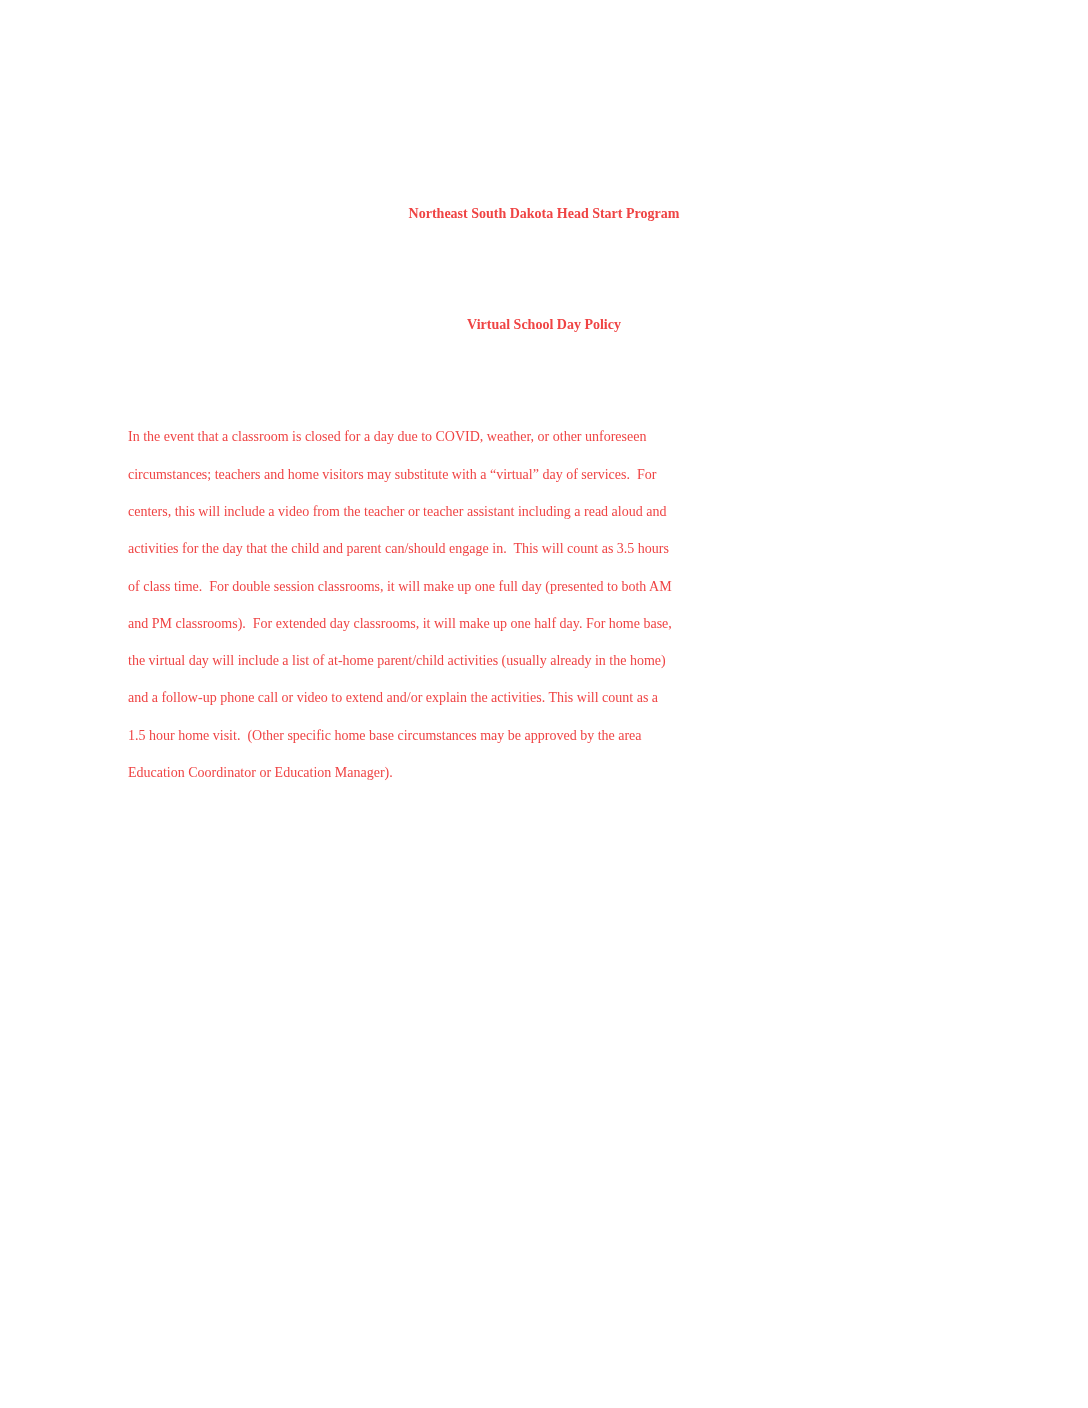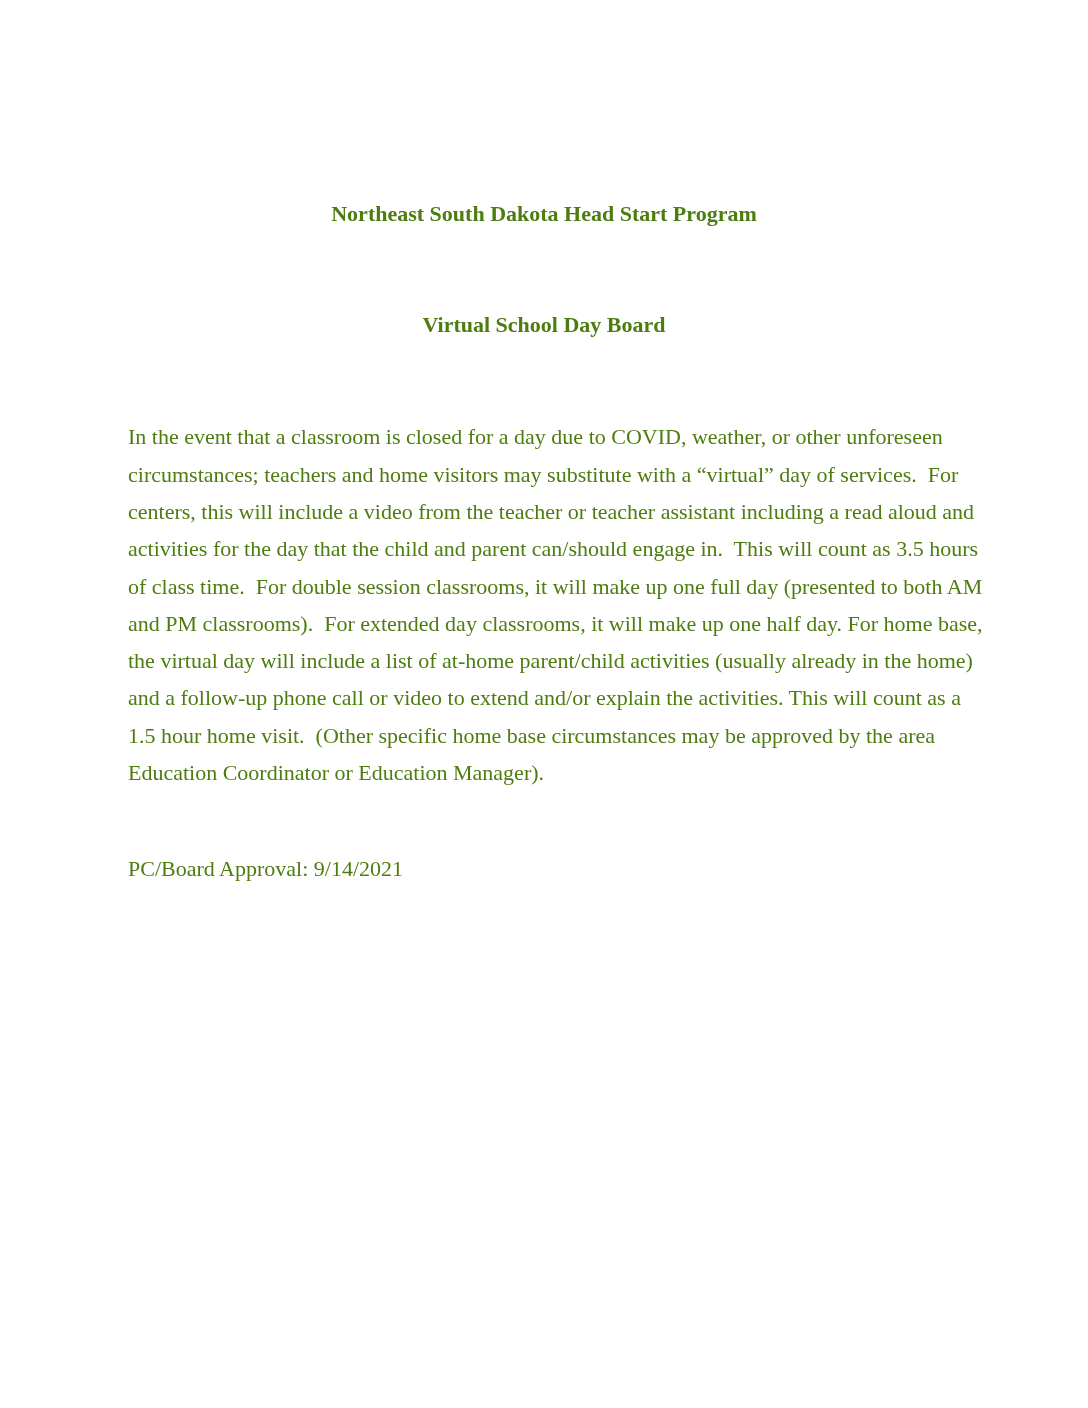"Northeast South Dakota Head Start" .page { color: #4d7c0f -> #ef4444; font-size: 22px -> 14px }
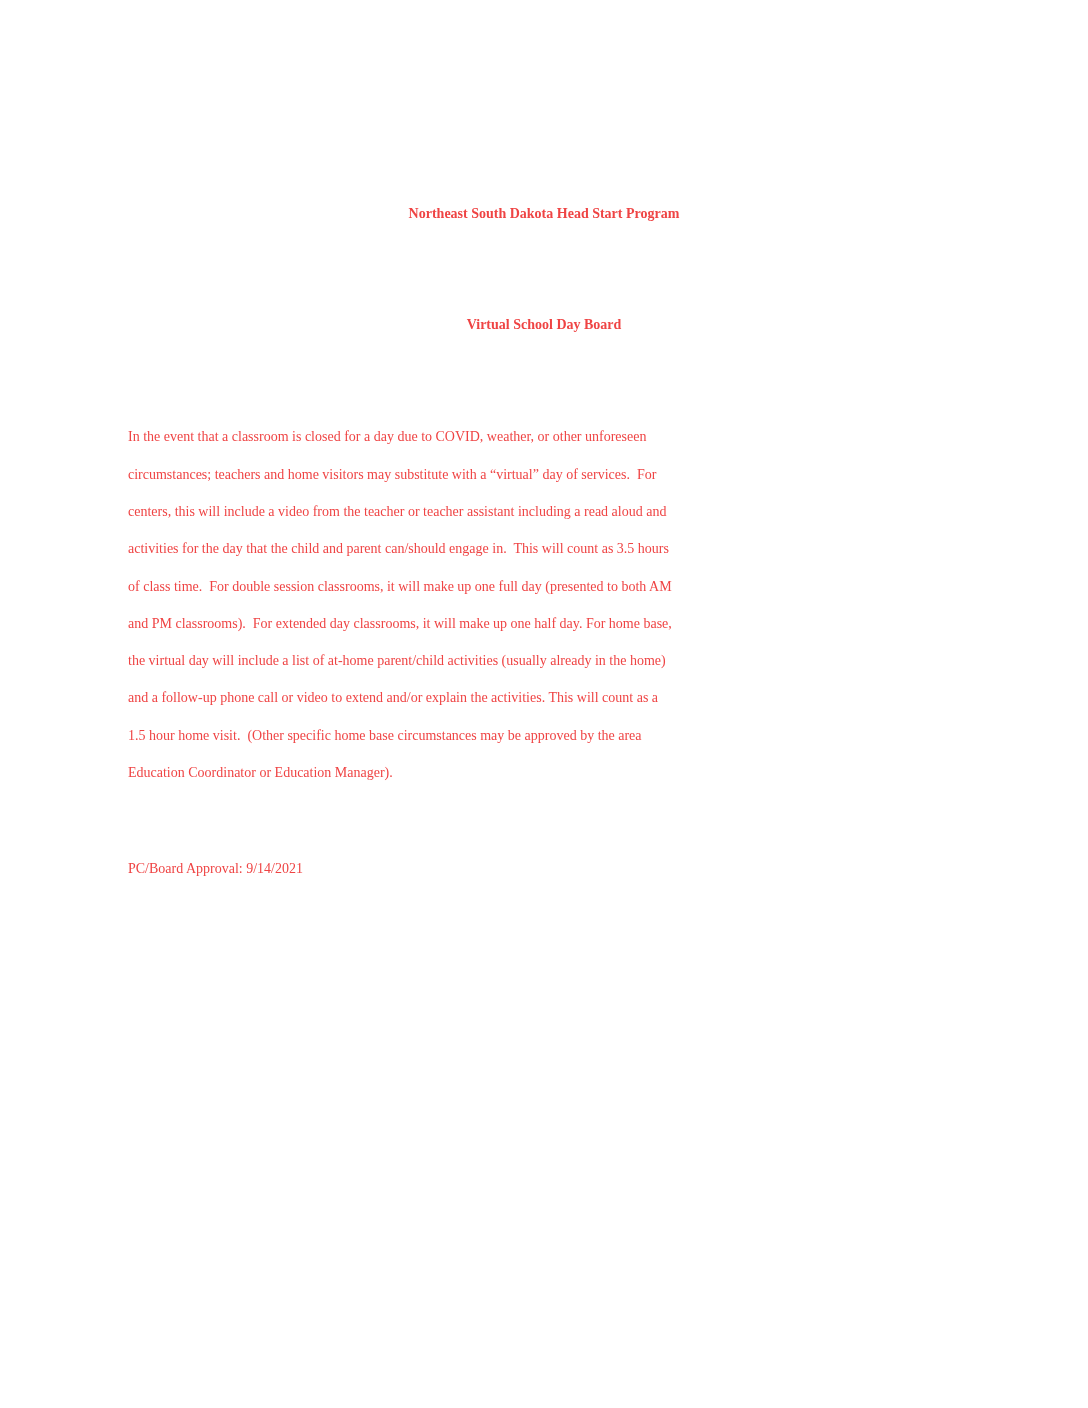"Virtual School Day Board" div.title-line { text: Board -> Policy }
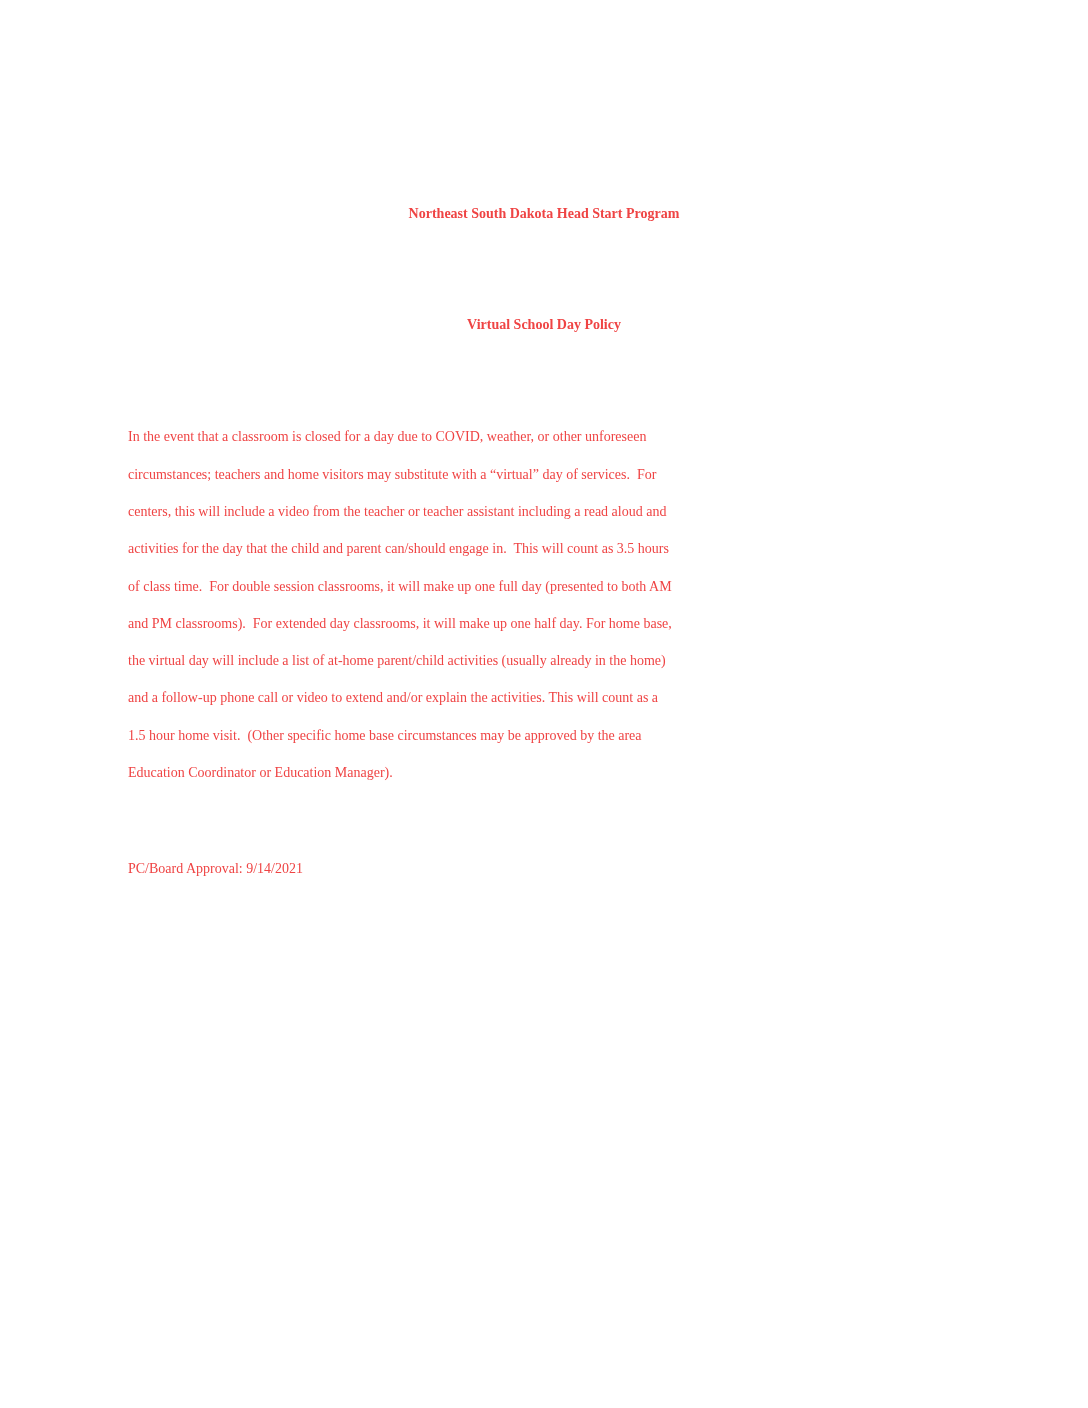"PC/Board Approval: 9/14/2021" div.approval { html: <div>PC/Board Approval: 9/14/2021</div> -> none }
